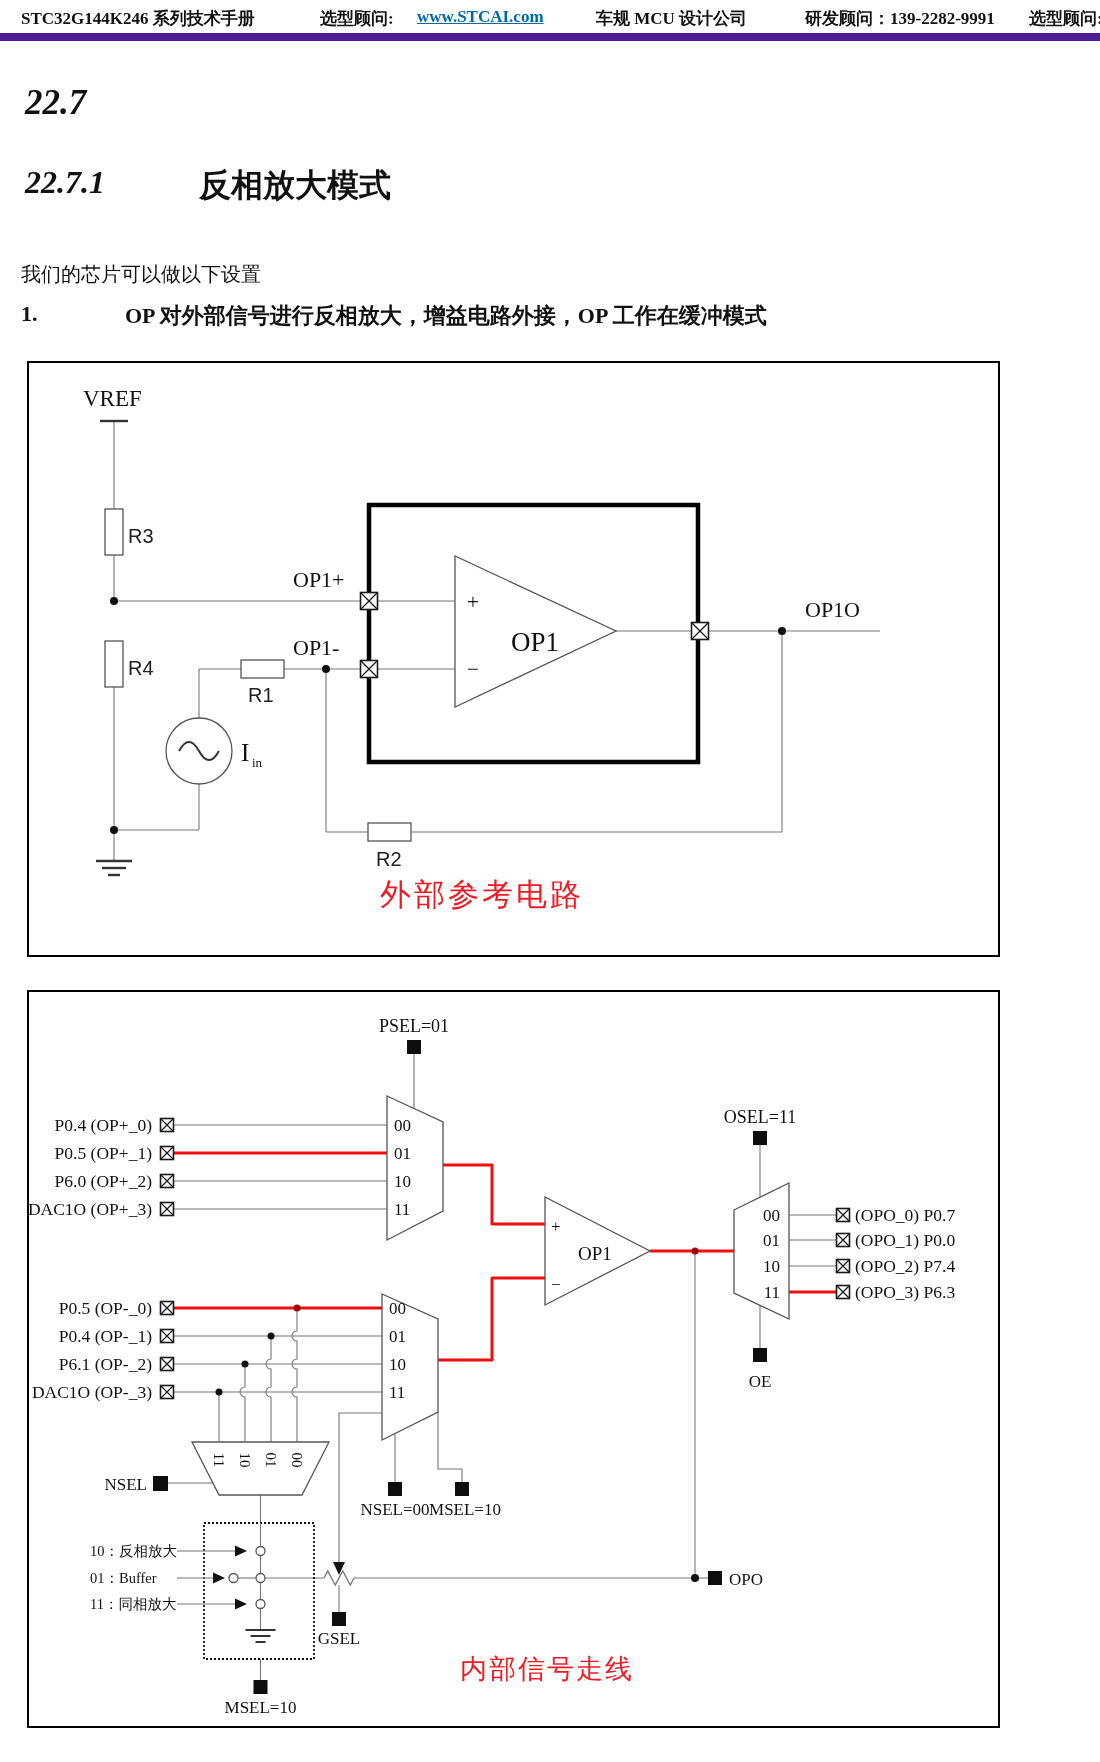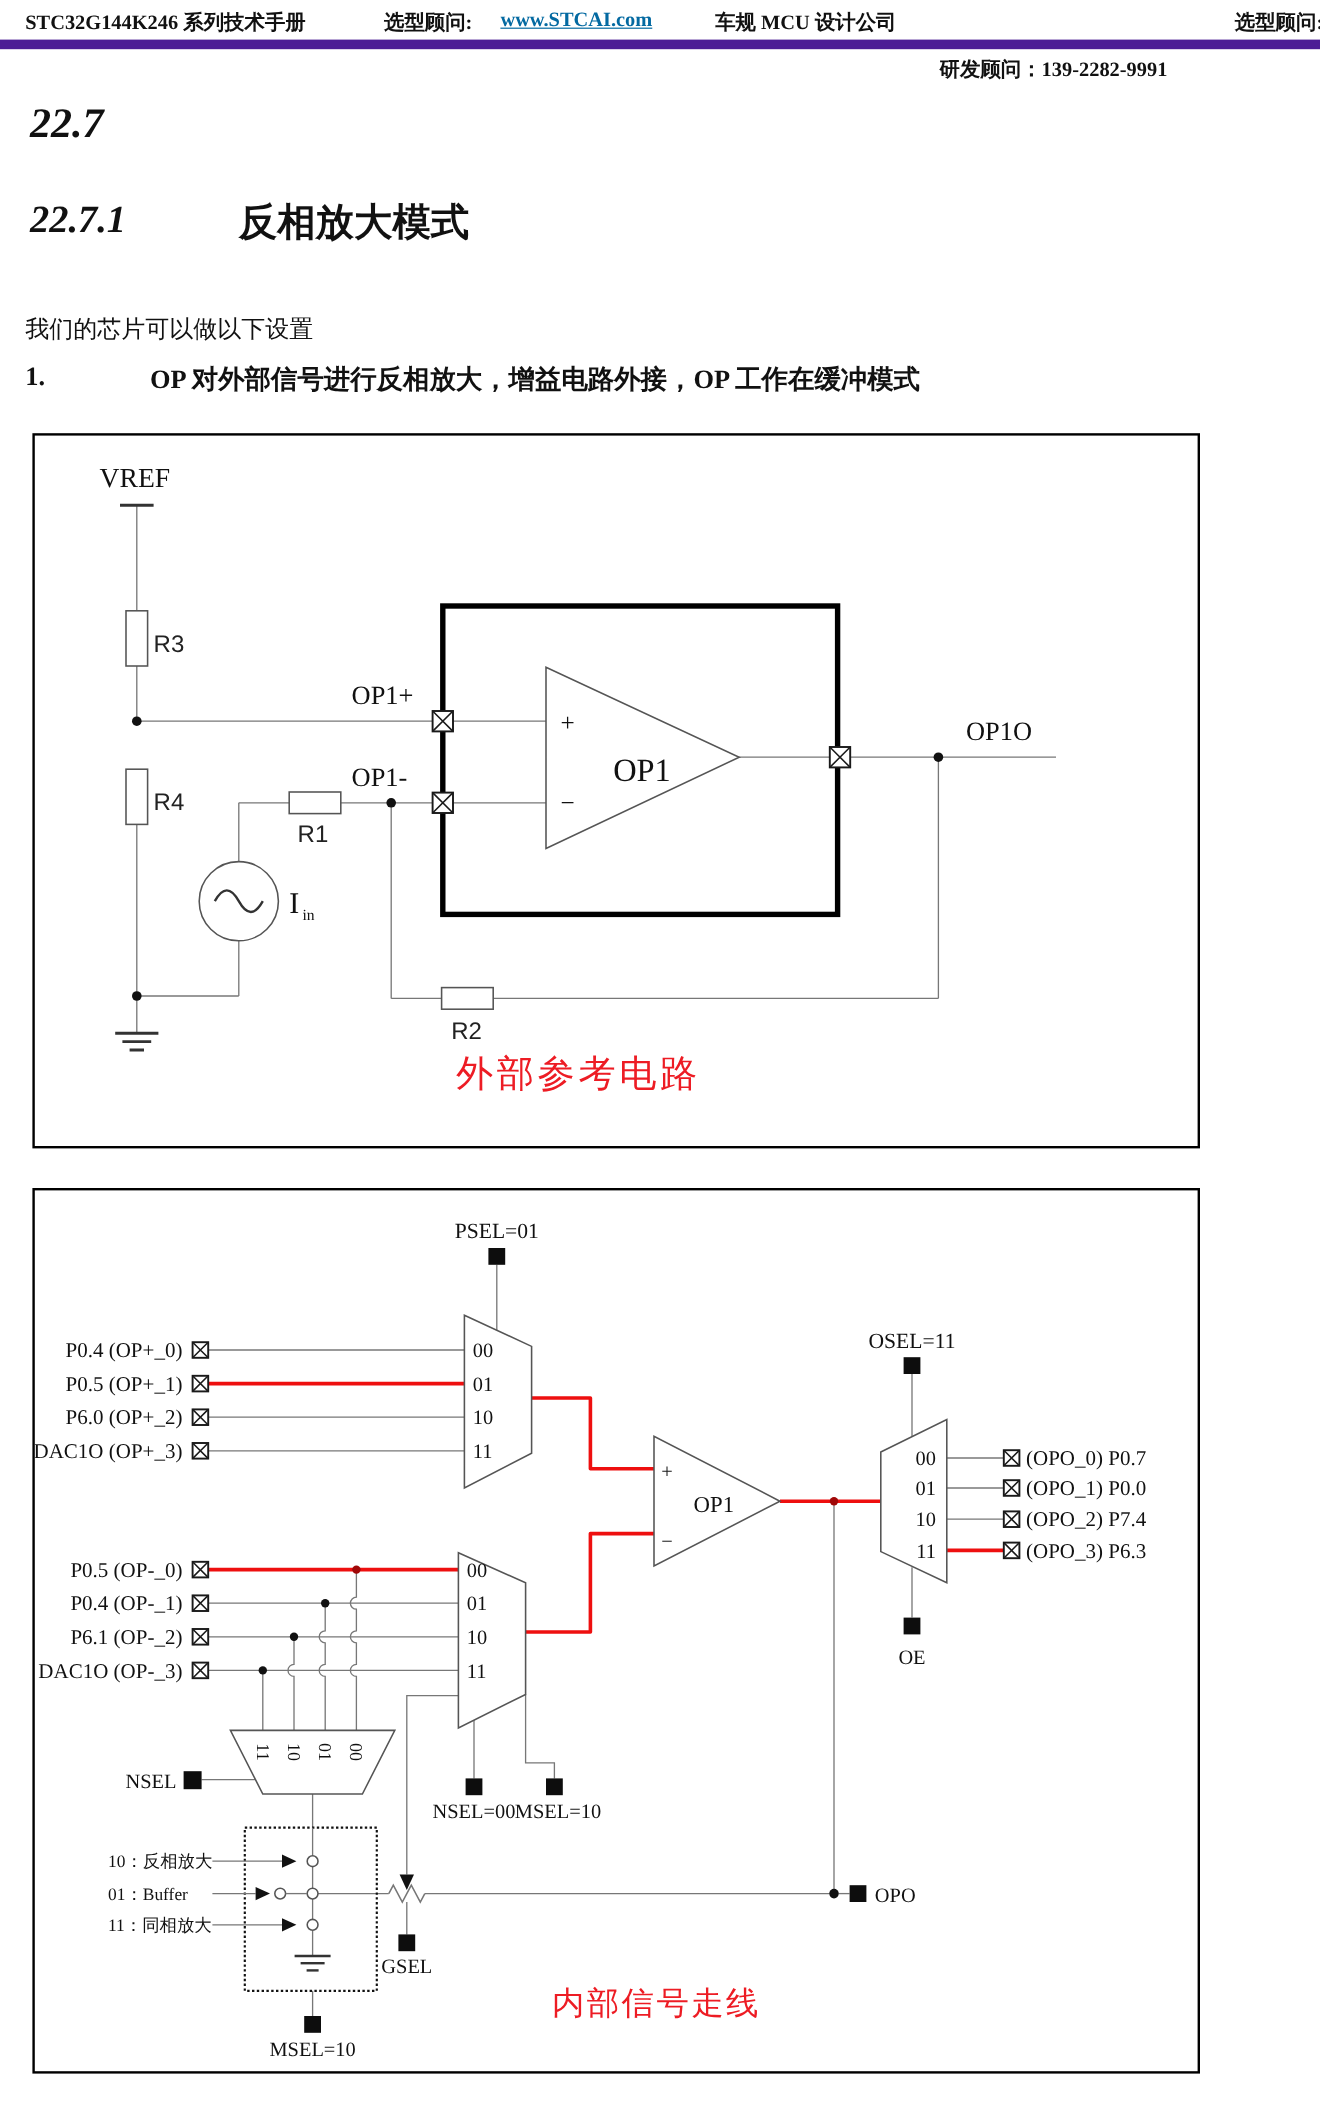"研发顾问：139-2282-9991" #hdr .rd { left: 783px -> 805px; margin-top: 39px -> none }
